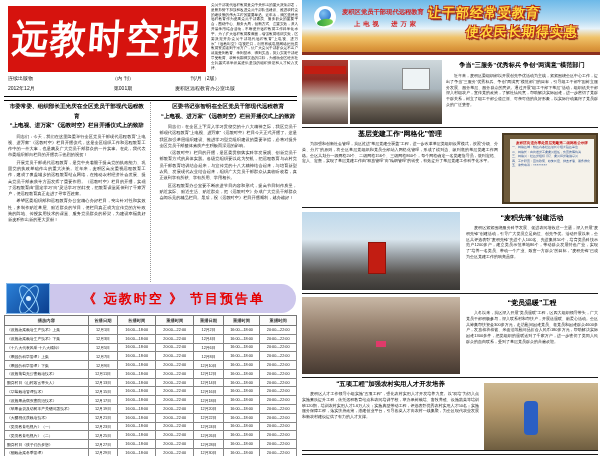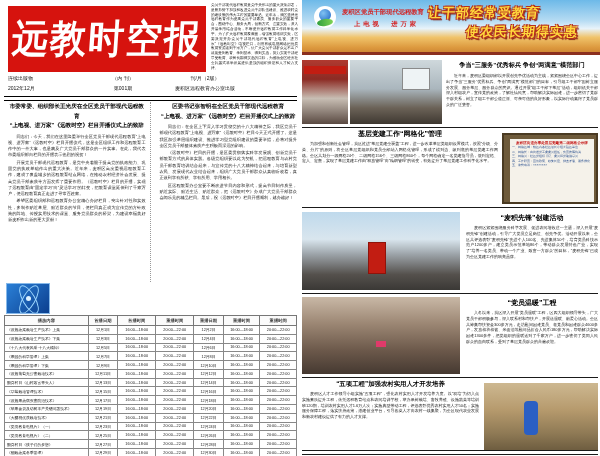"《 远教时空 》 节目预告单" div.abs { html: none -> <div> <div>《 远教时空 》 节目预告单</div> </div> }
